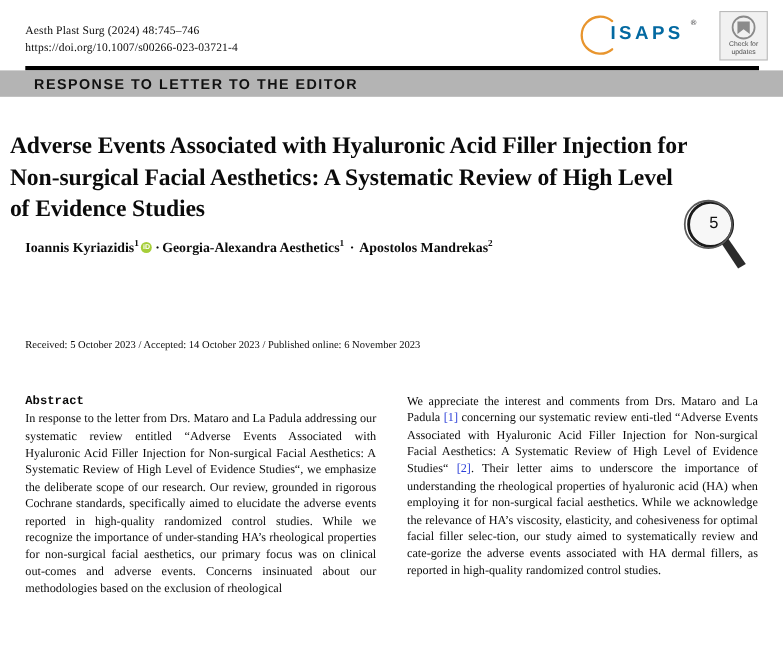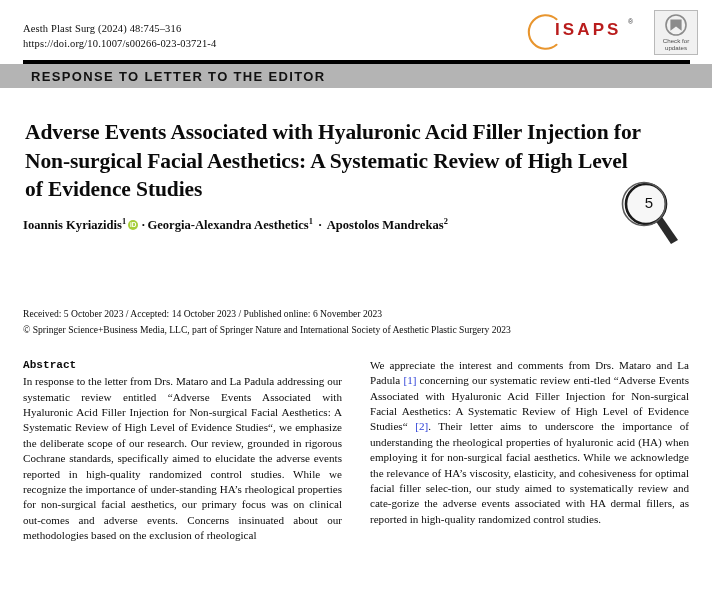"Aesth Plast Surg (2024) 48:745–316" div.line { text: 316 -> 746 }
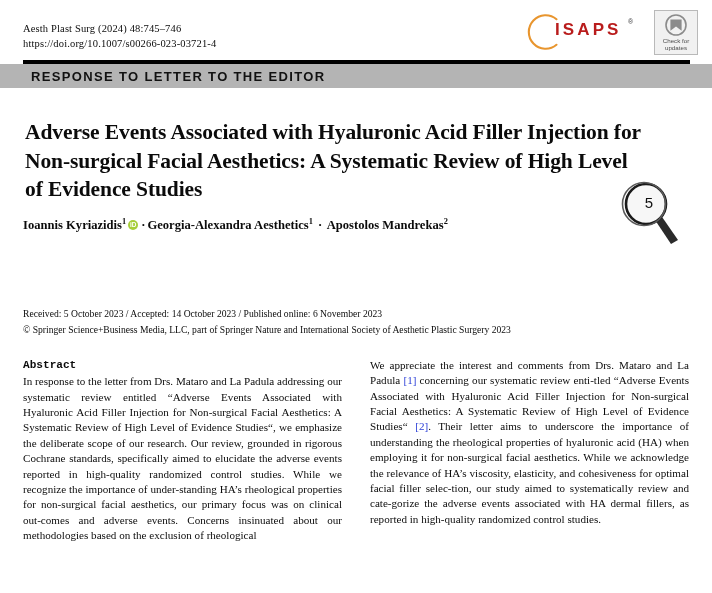"ISAPS" .isaps-word { color: #b91c1c -> #0369a1 }
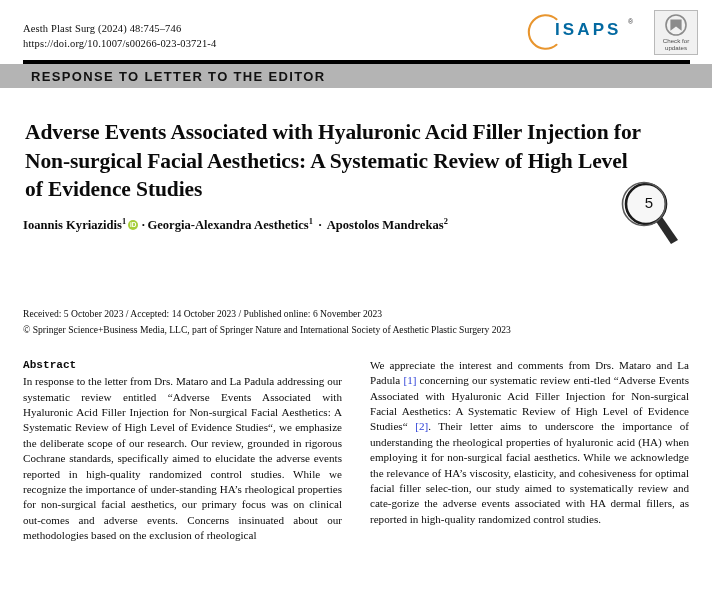"Adverse Events Associated with" .title { left: 25px -> 9px }
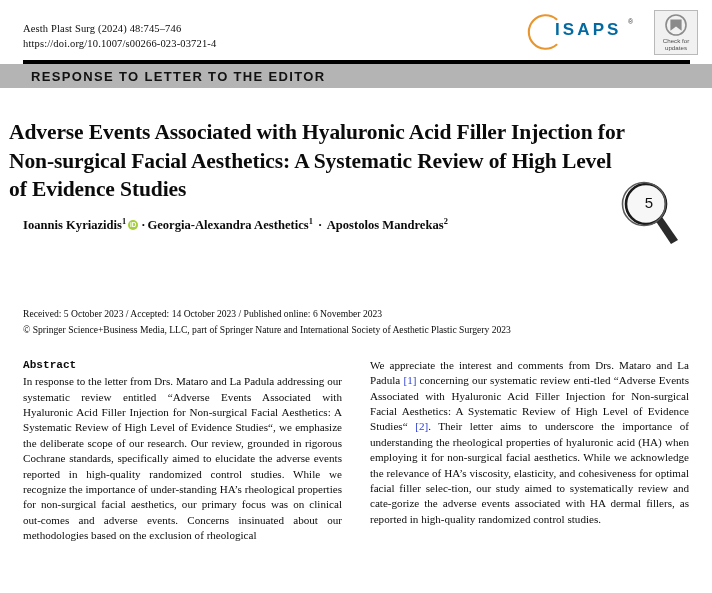"© Springer Science+Business Media, LLC," div.line { html: <div>© Springer Science+Business Media, LLC, part of Springer Nature and International Society of Aesthetic Plastic Surgery 2023</div> -> none }
